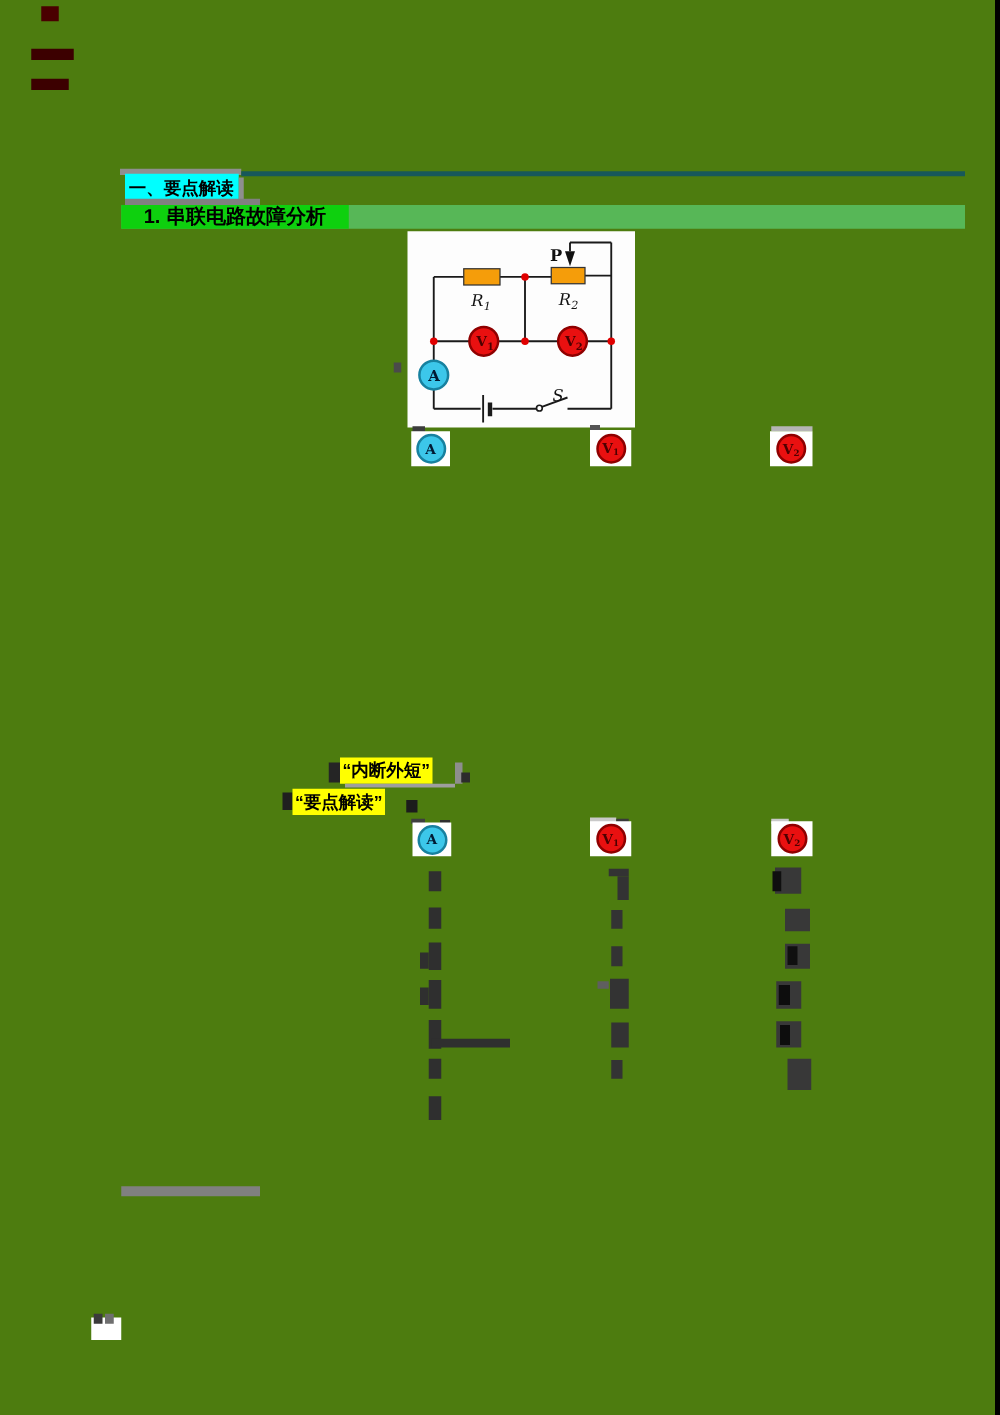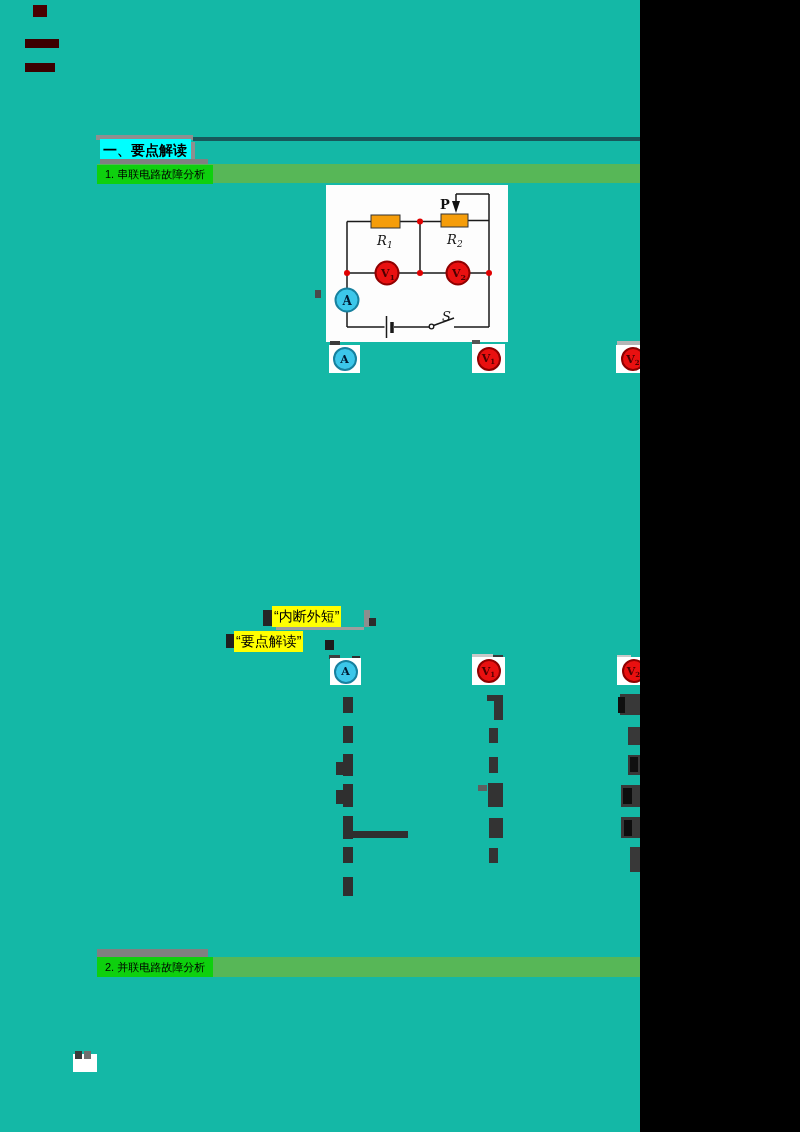"一、要点解读" #canvas { background: #14b8a6 -> #4d7c0f; width: 640px -> 796px }
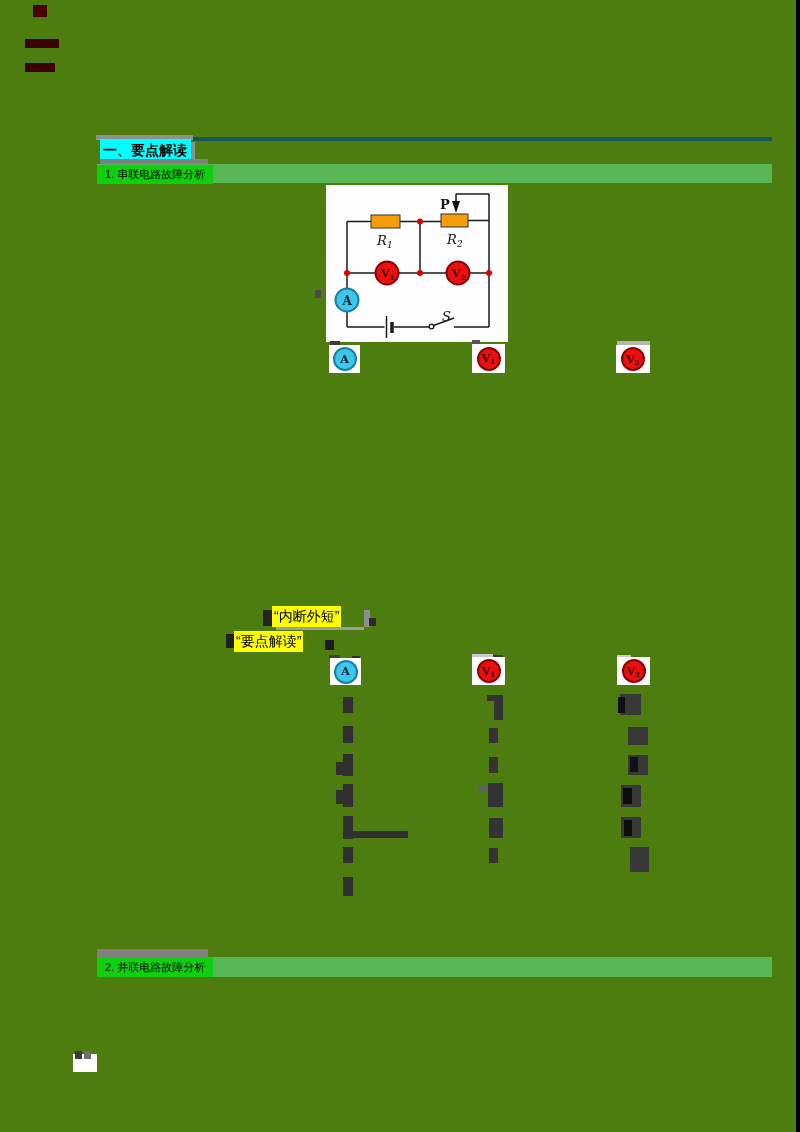"1. 串联电路故障分析" .sec-title { font-size: 11px -> 16px; font-weight: normal -> bold; padding: 0 8px -> 0 18px }
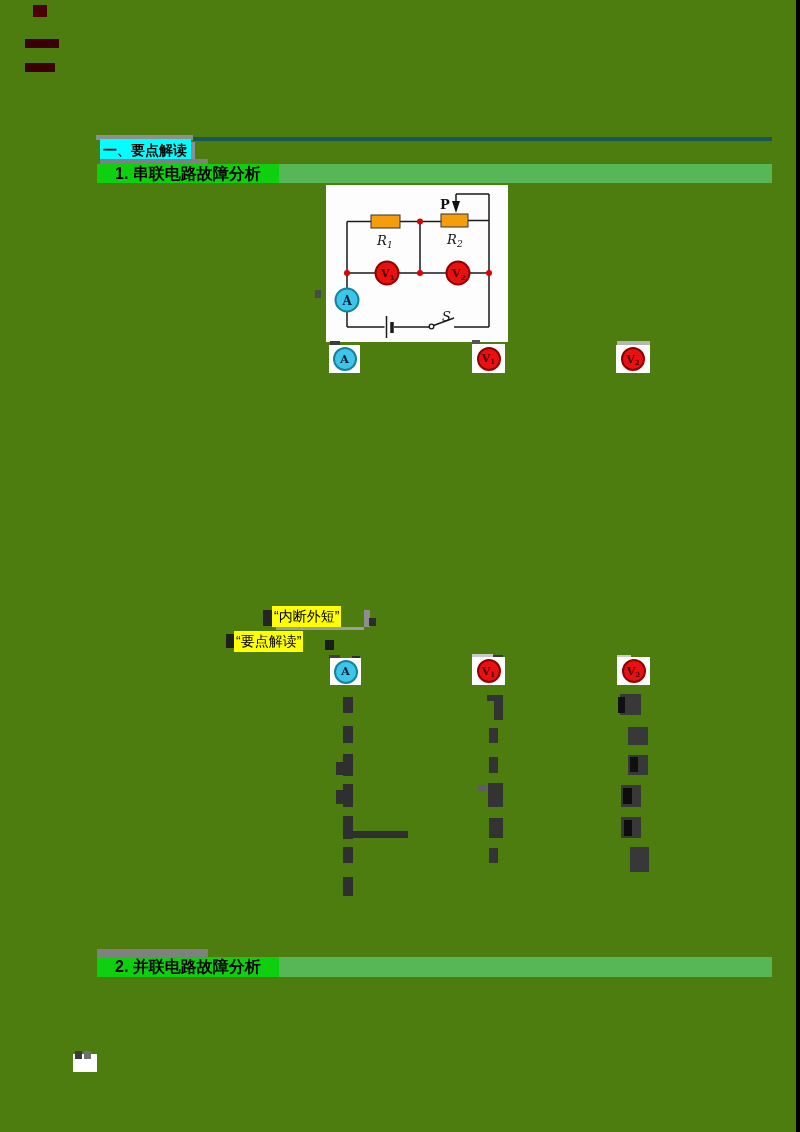"“内断外短”" .hl { font-weight: normal -> bold }
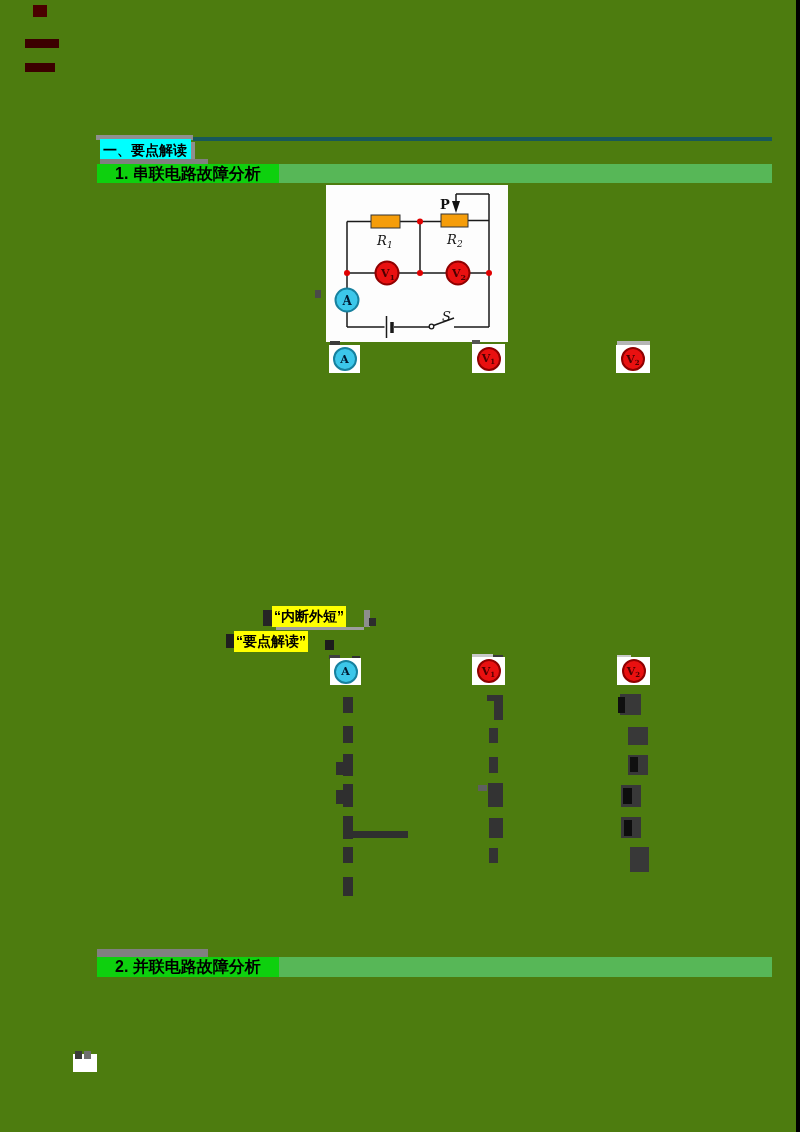"2. 并联电路故障分析" div.abs { html: <div> <span>2. 并联电路故障分析</span> </div> -> none }
